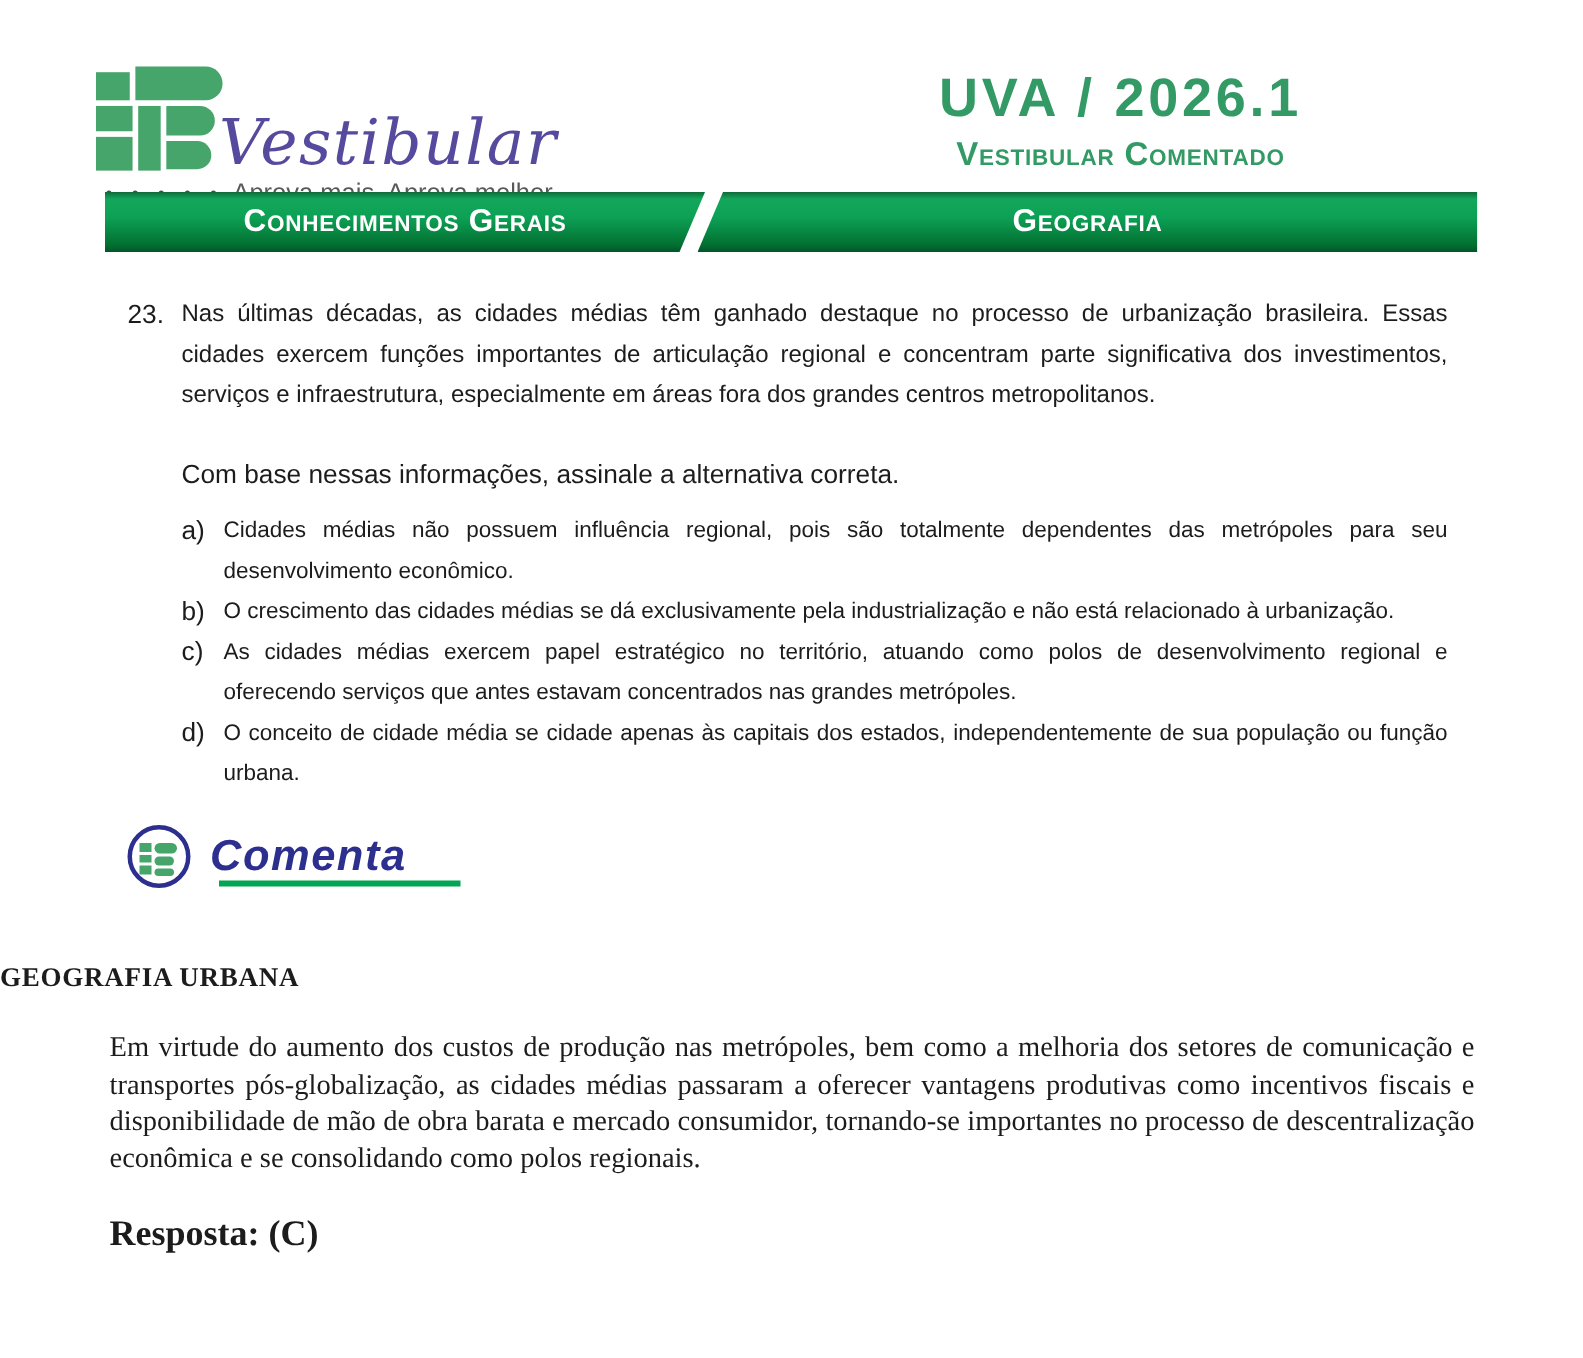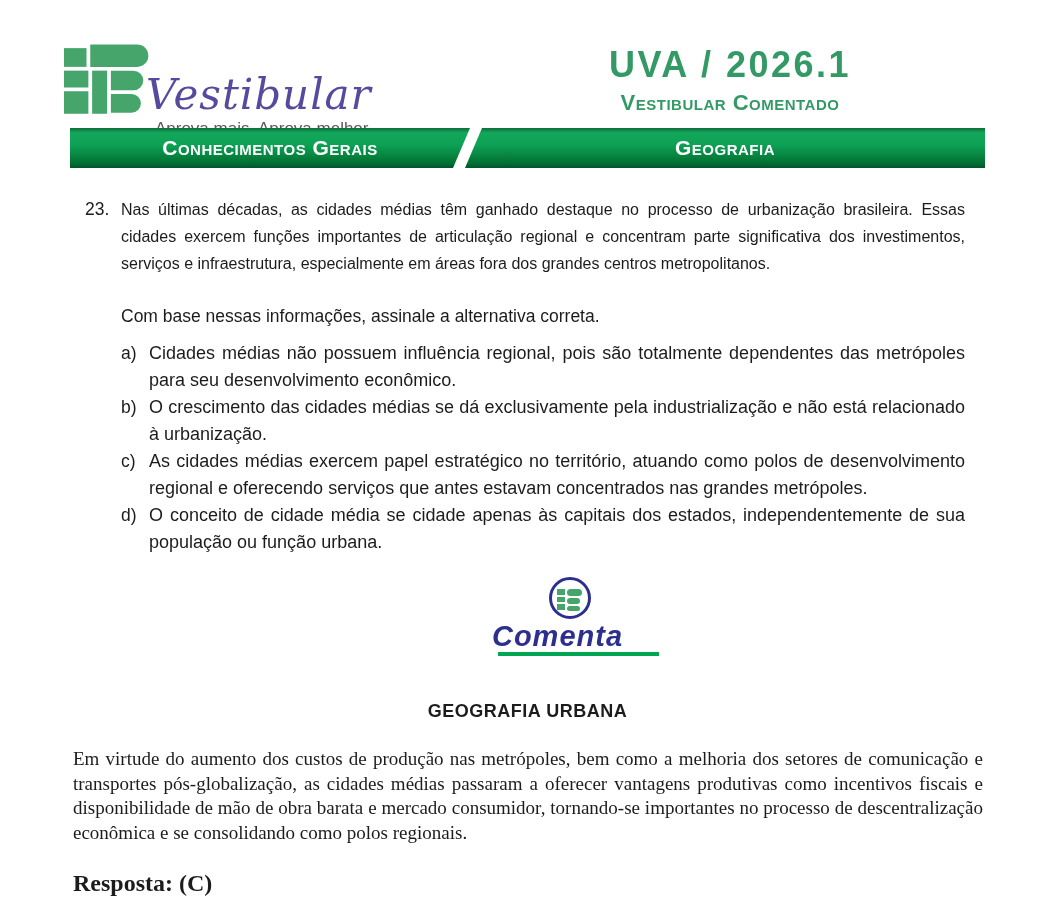"UVA / 2026.1" .title-block { left: 515px -> 532px }
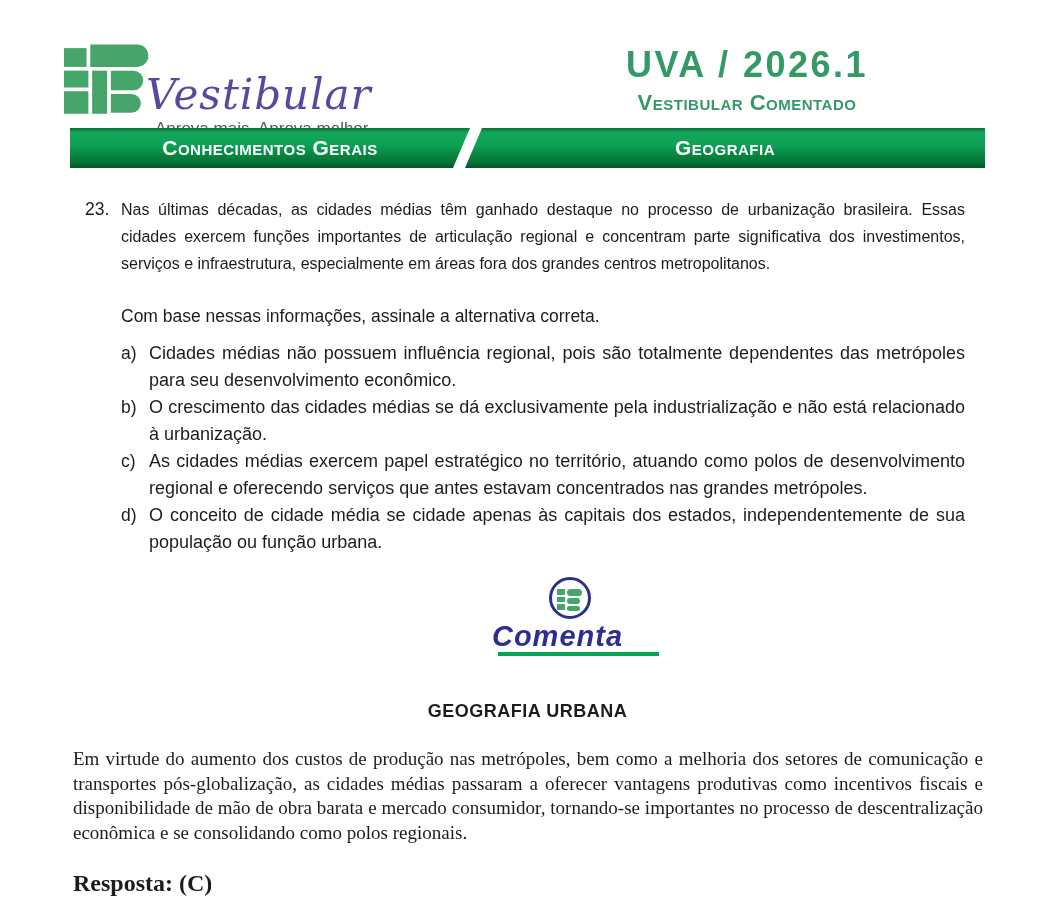"Cidades médias não possuem influência" .opt-text { font-size: 18px -> 15px }
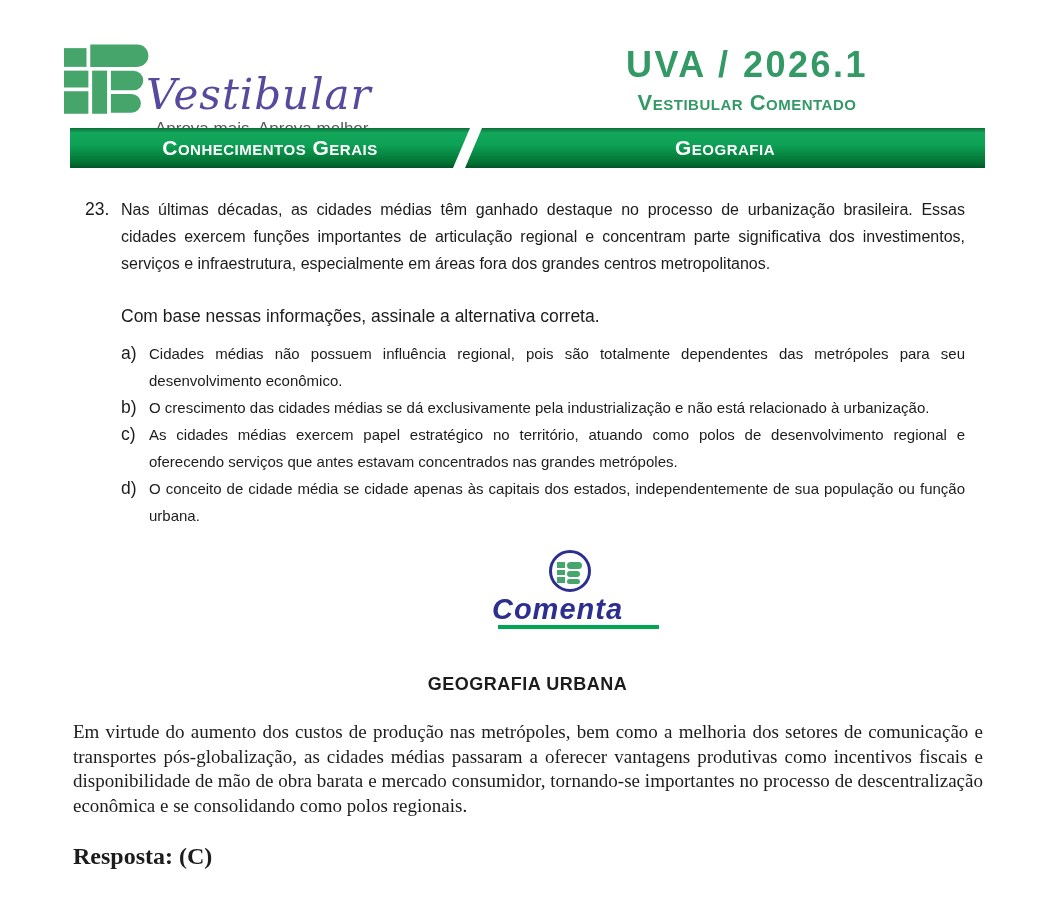"Comenta" .comenta-row { flex-direction: column -> none }
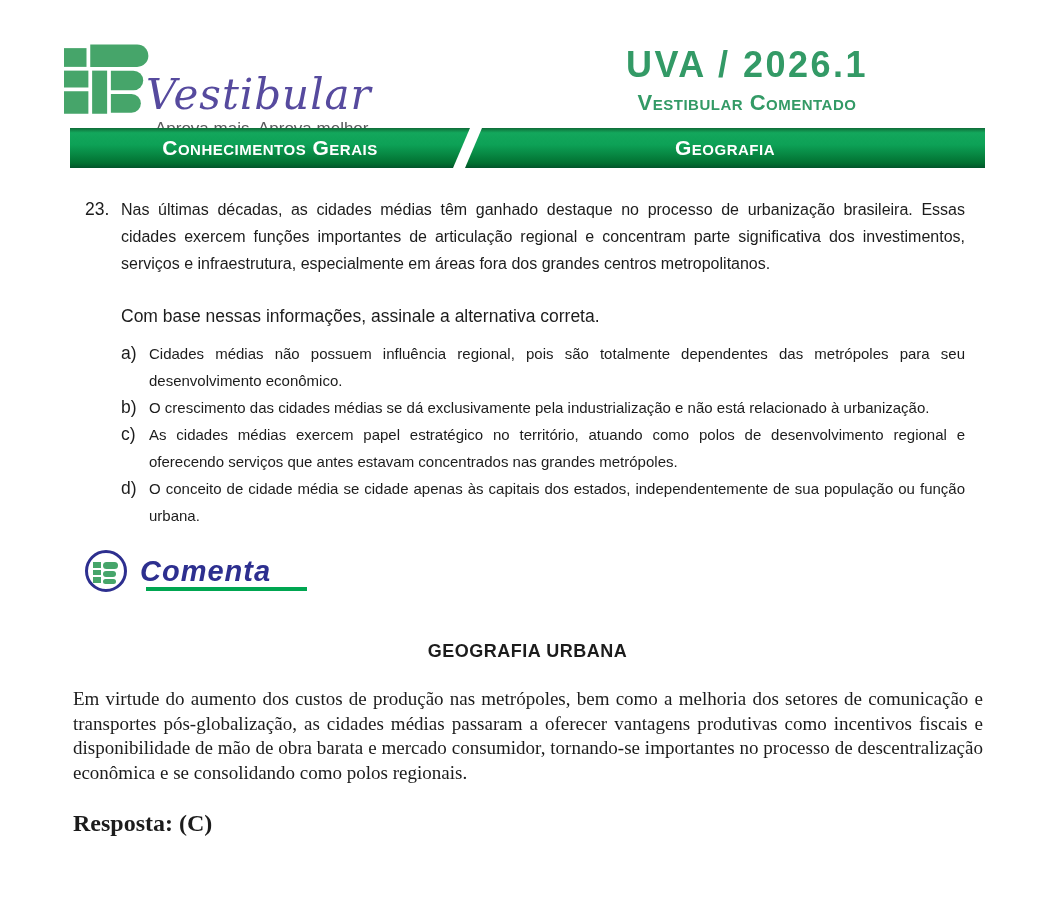"GEOGRAFIA URBANA" .comment-heading { font-family: Liberation Sans, sans-serif -> Liberation Serif, serif; text-align: center -> none }
